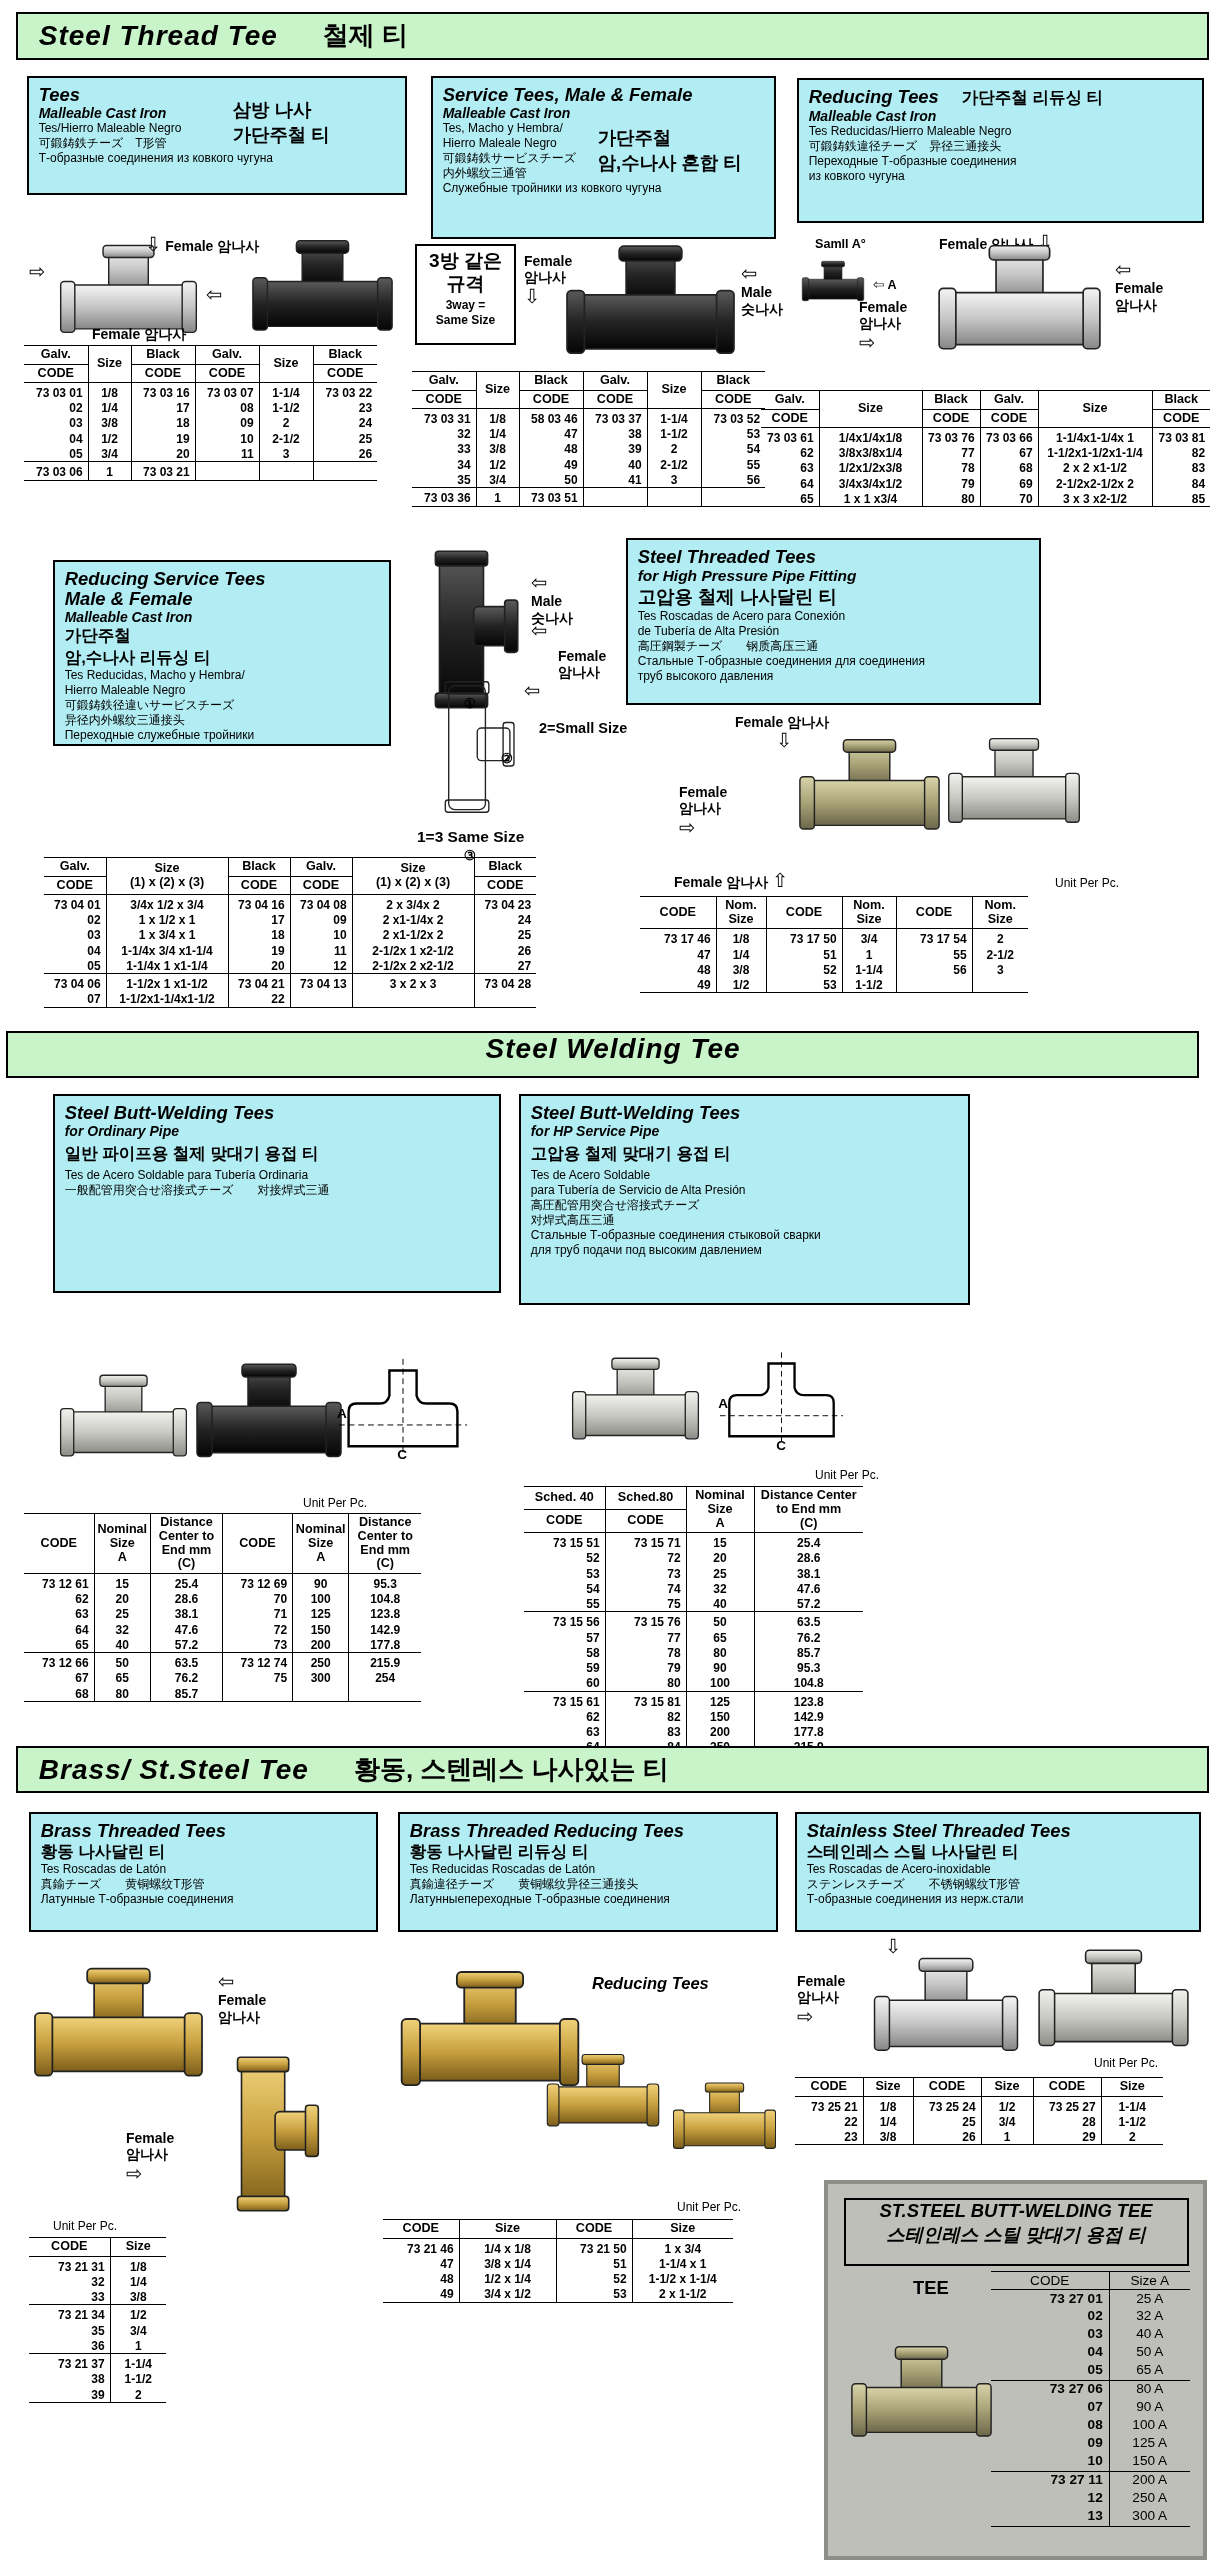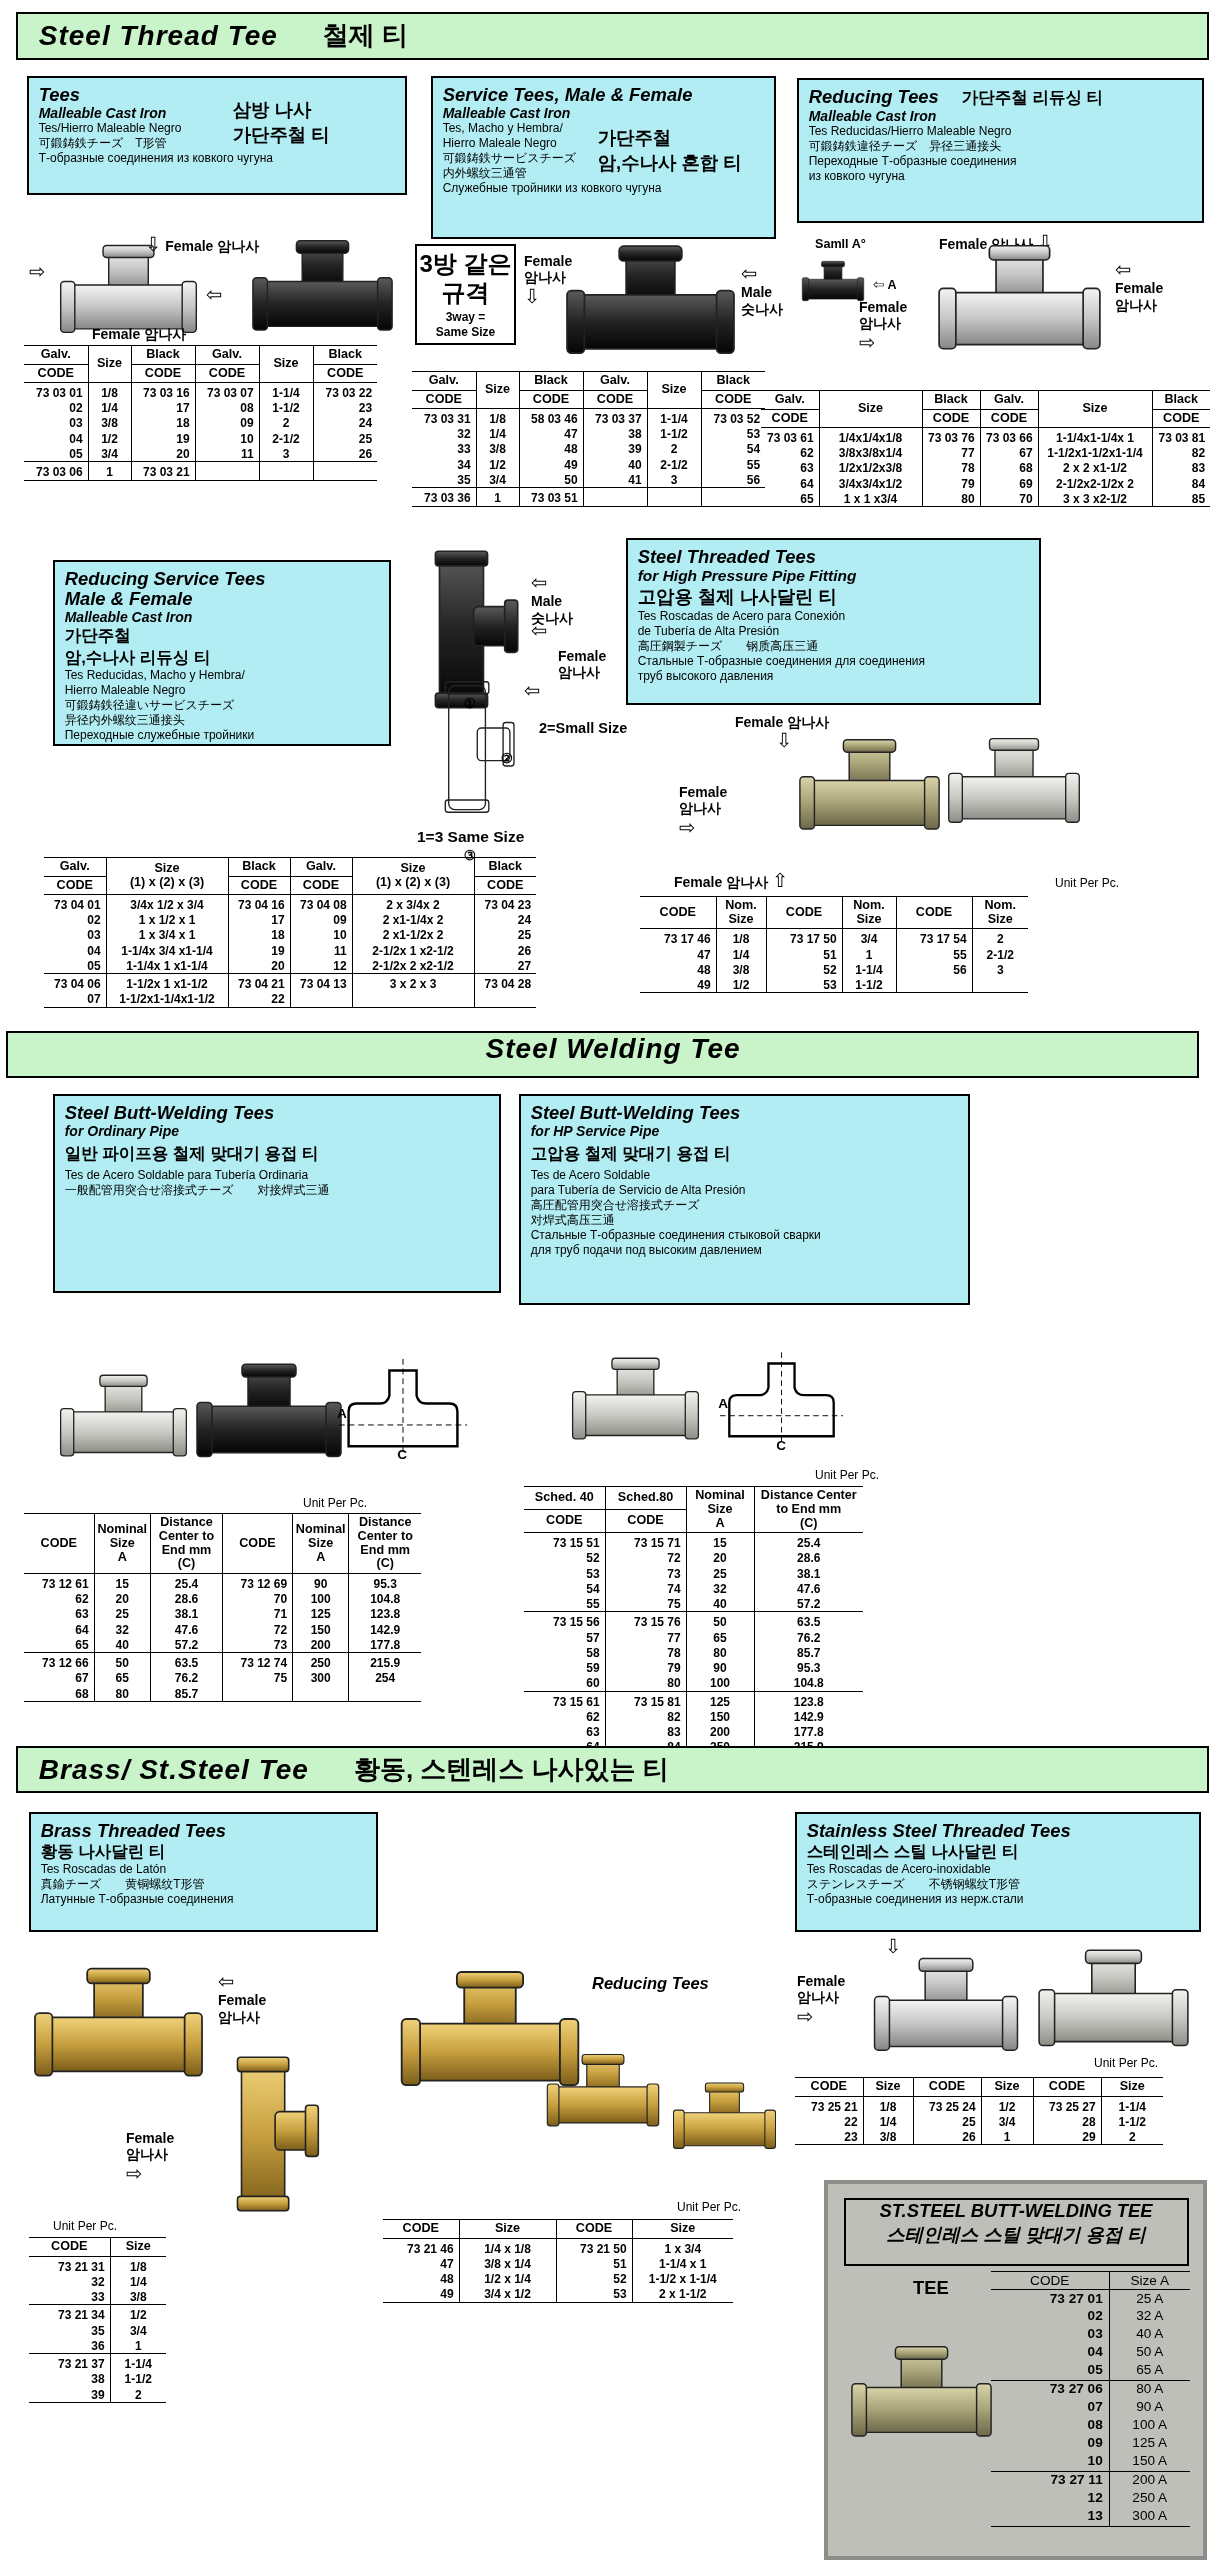"3방 같은" .threeway .k { font-size: 24px -> 19px }
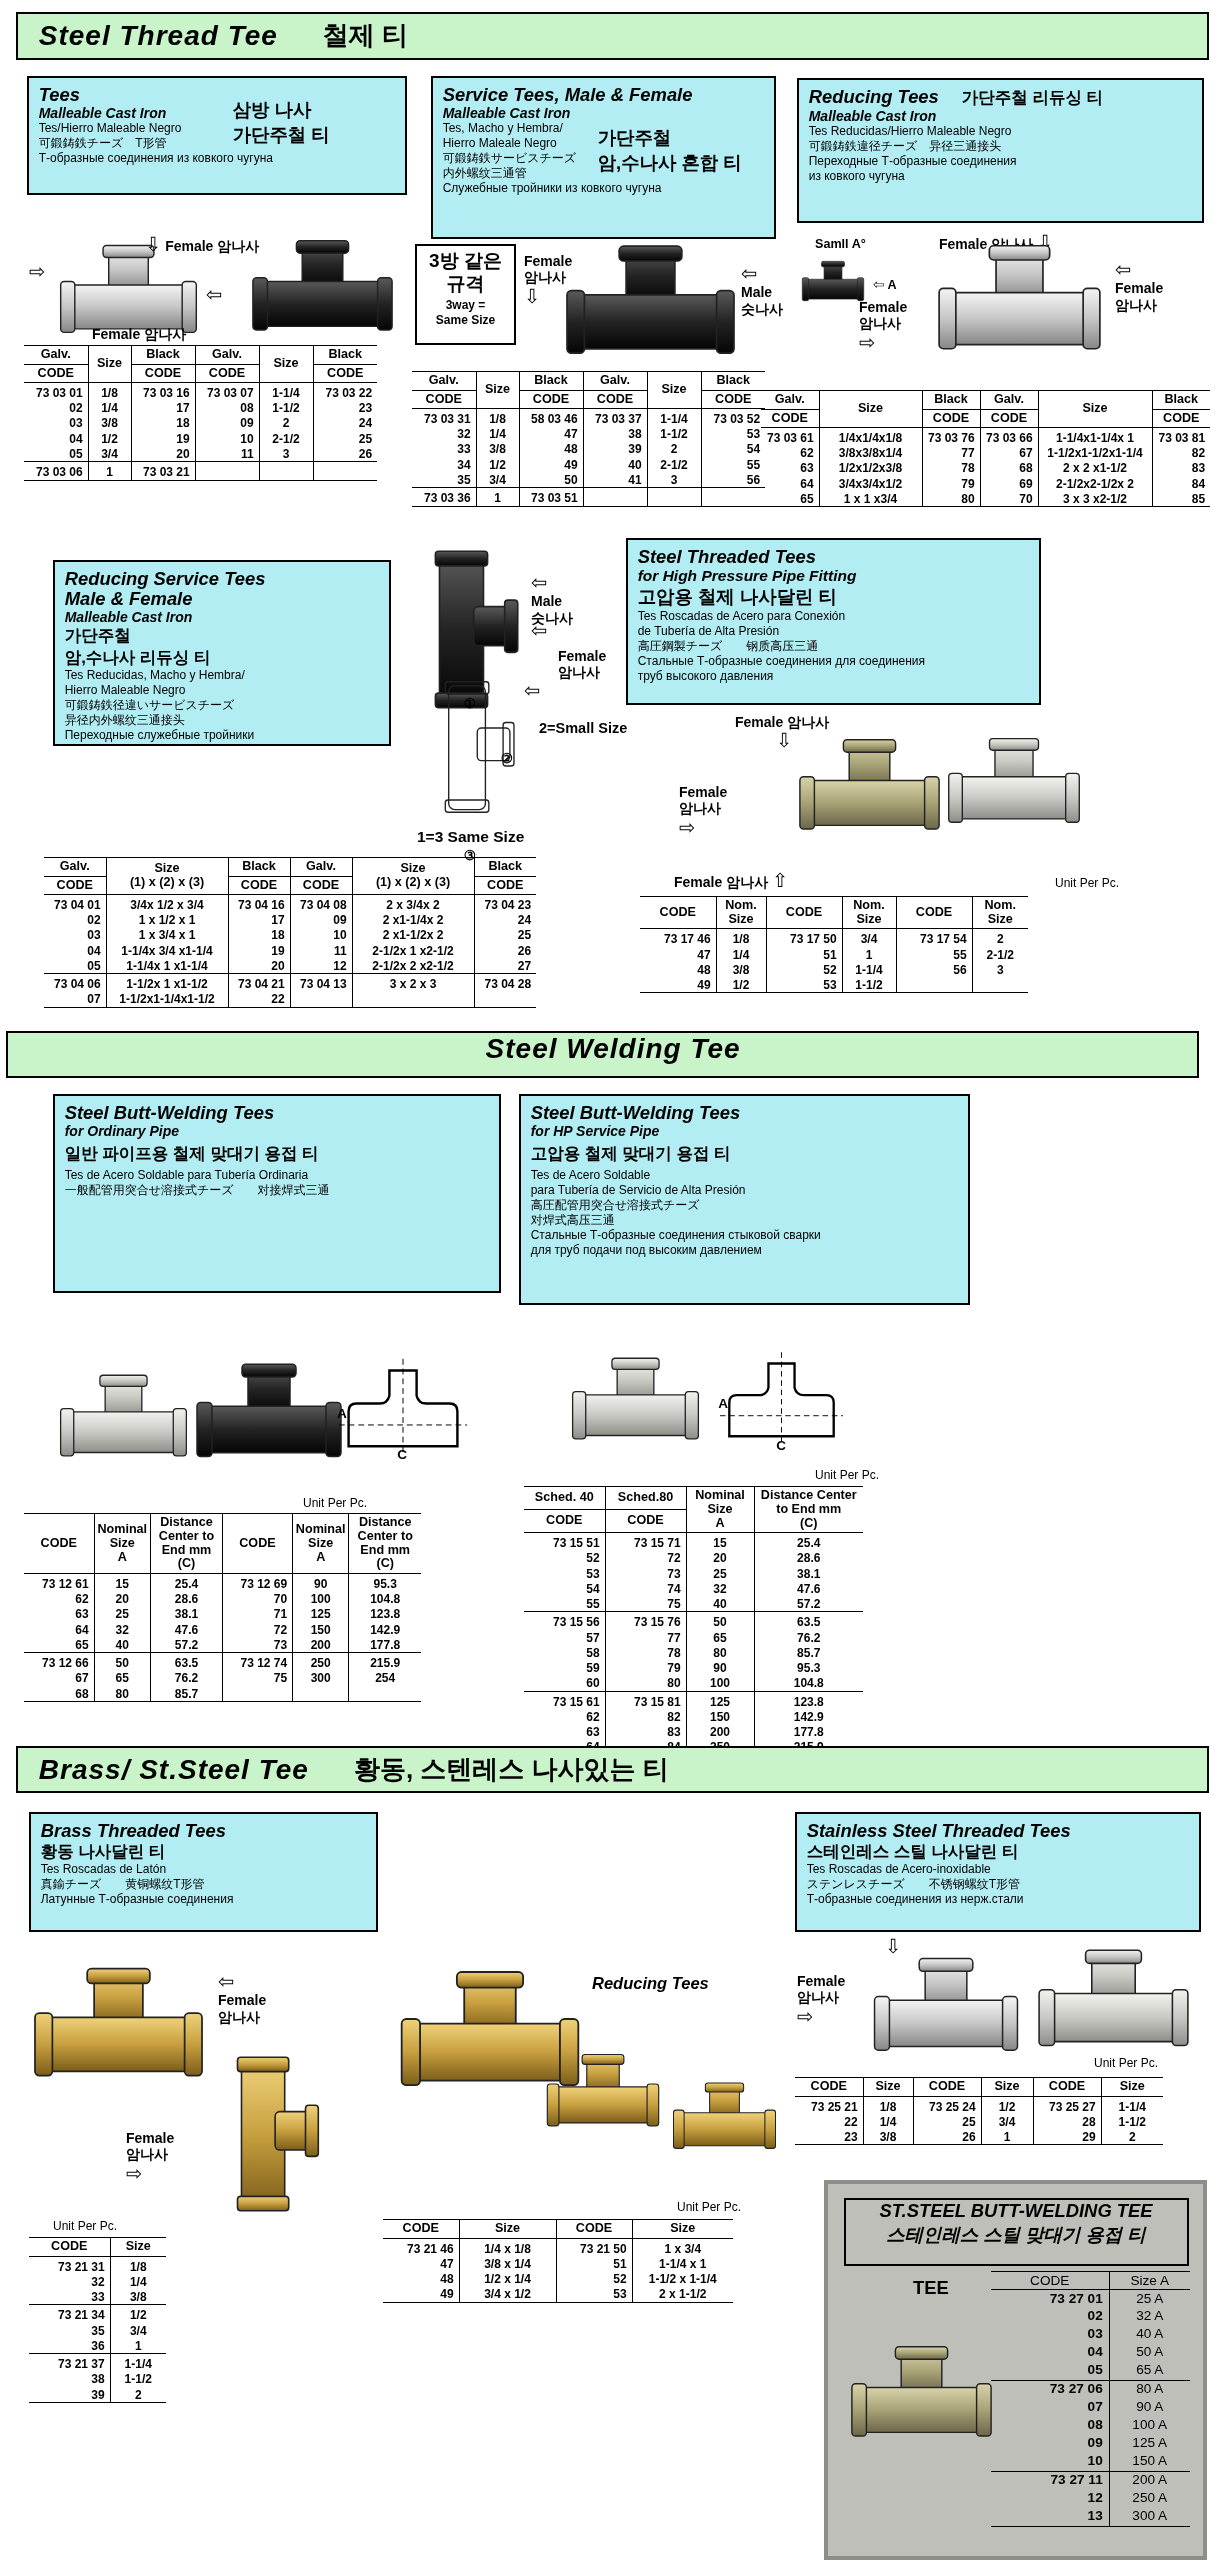"Brass Threaded Reducing Tees" div.abs { html: none -> <div> <div>Brass Threaded Reducing Tees</div> <div>황동 나사달린 리듀싱 티</div> <div>Tes Reducidas Roscadas de Latón</div> <div>真鍮違径チーズ 黄铜螺纹异径三通接头</div> <div>Латунныепереходные Т-образные соединения</div> </div> }
